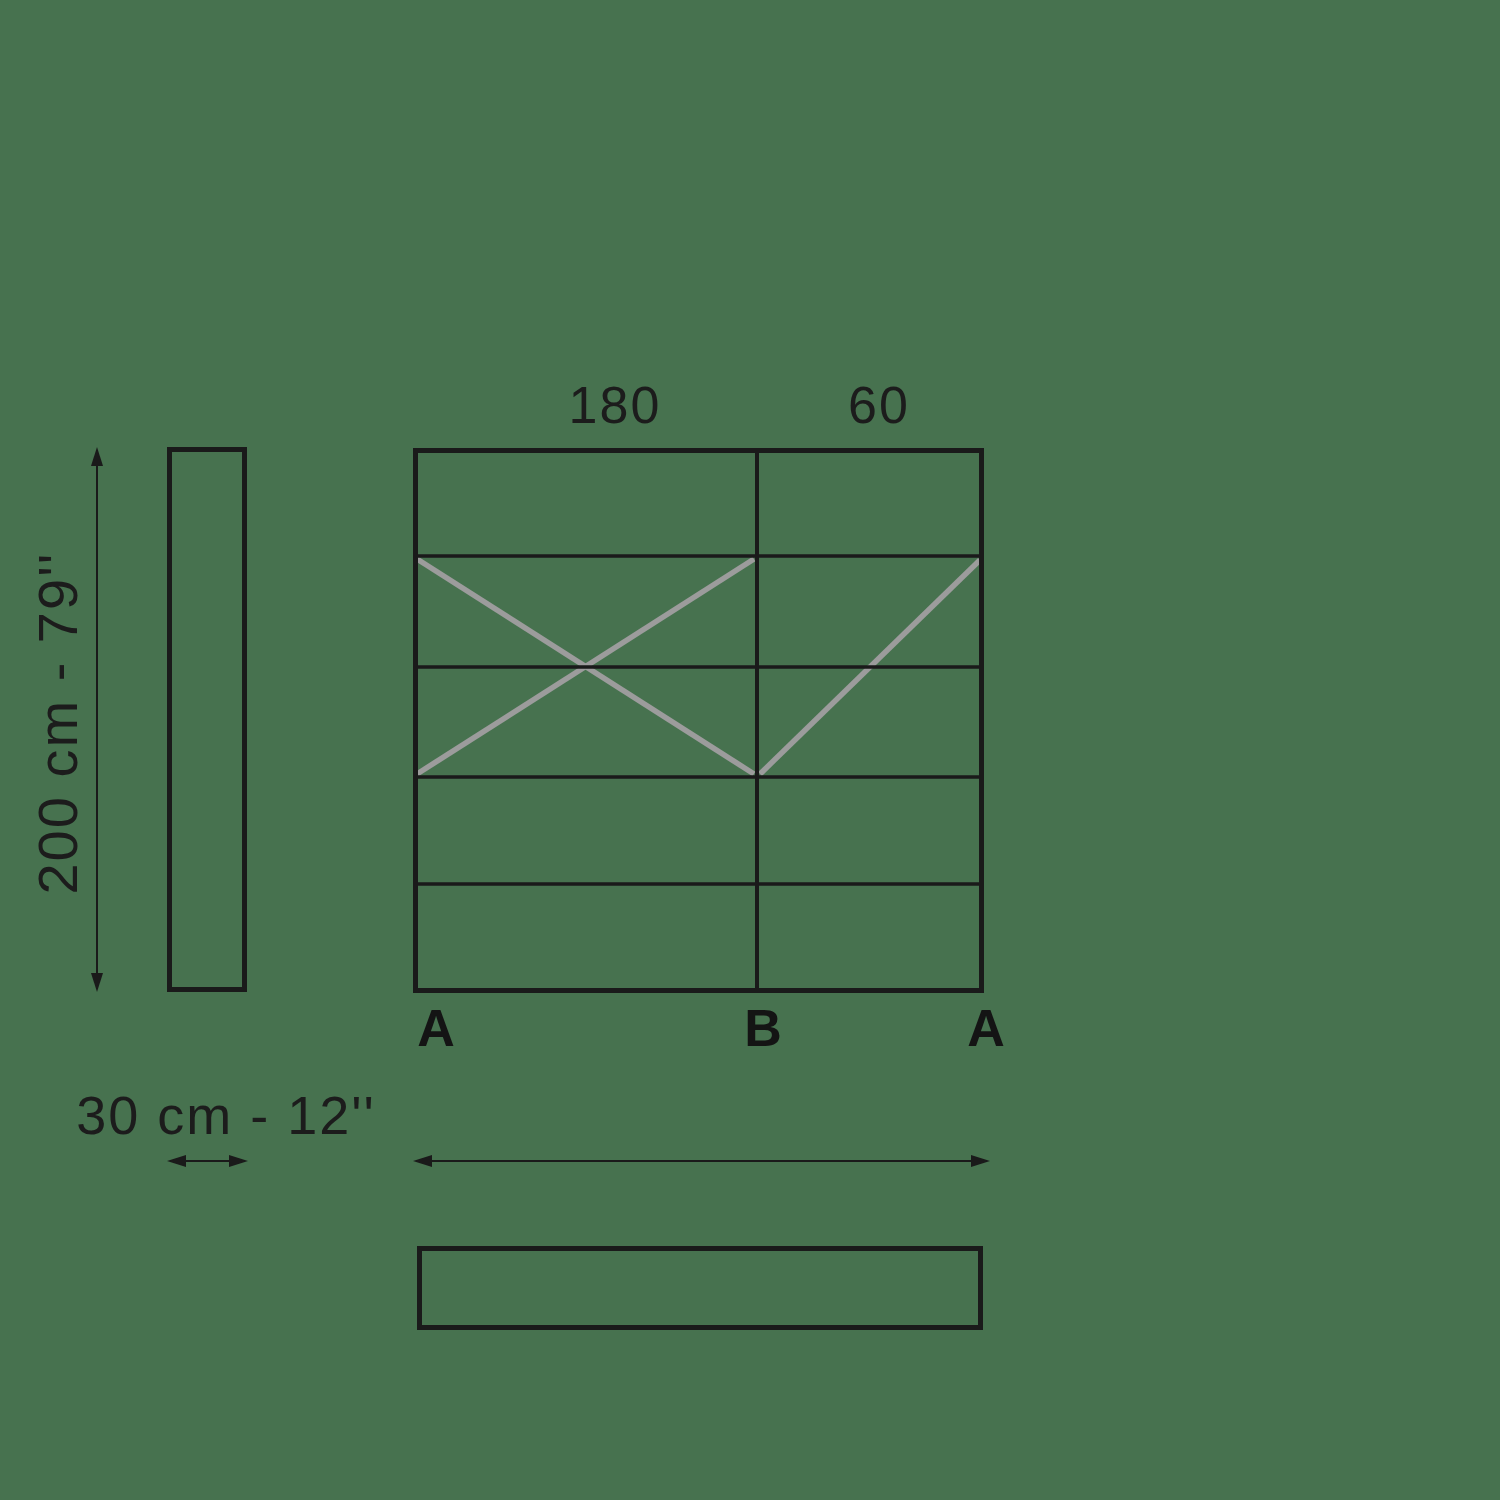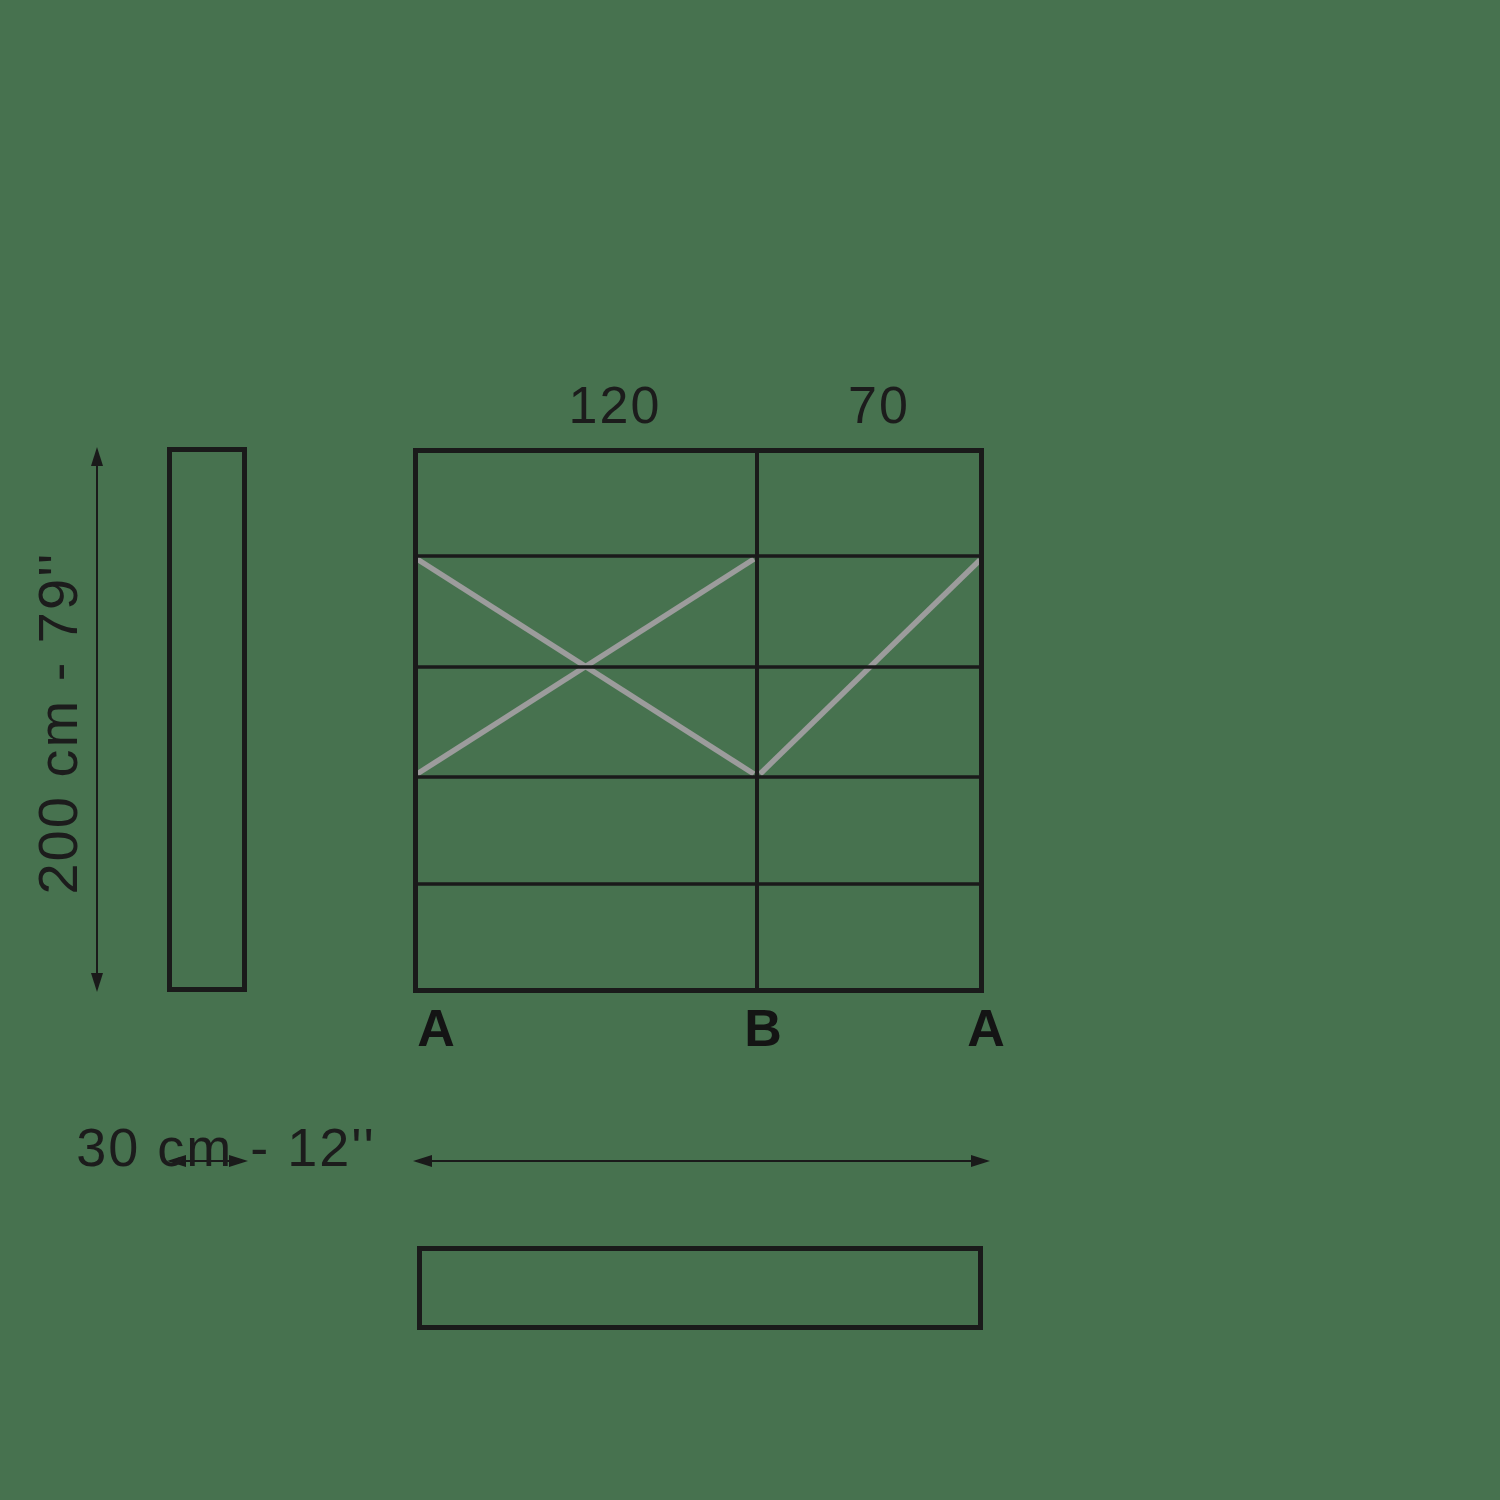"120" div.lbl { text: 120 -> 180 }
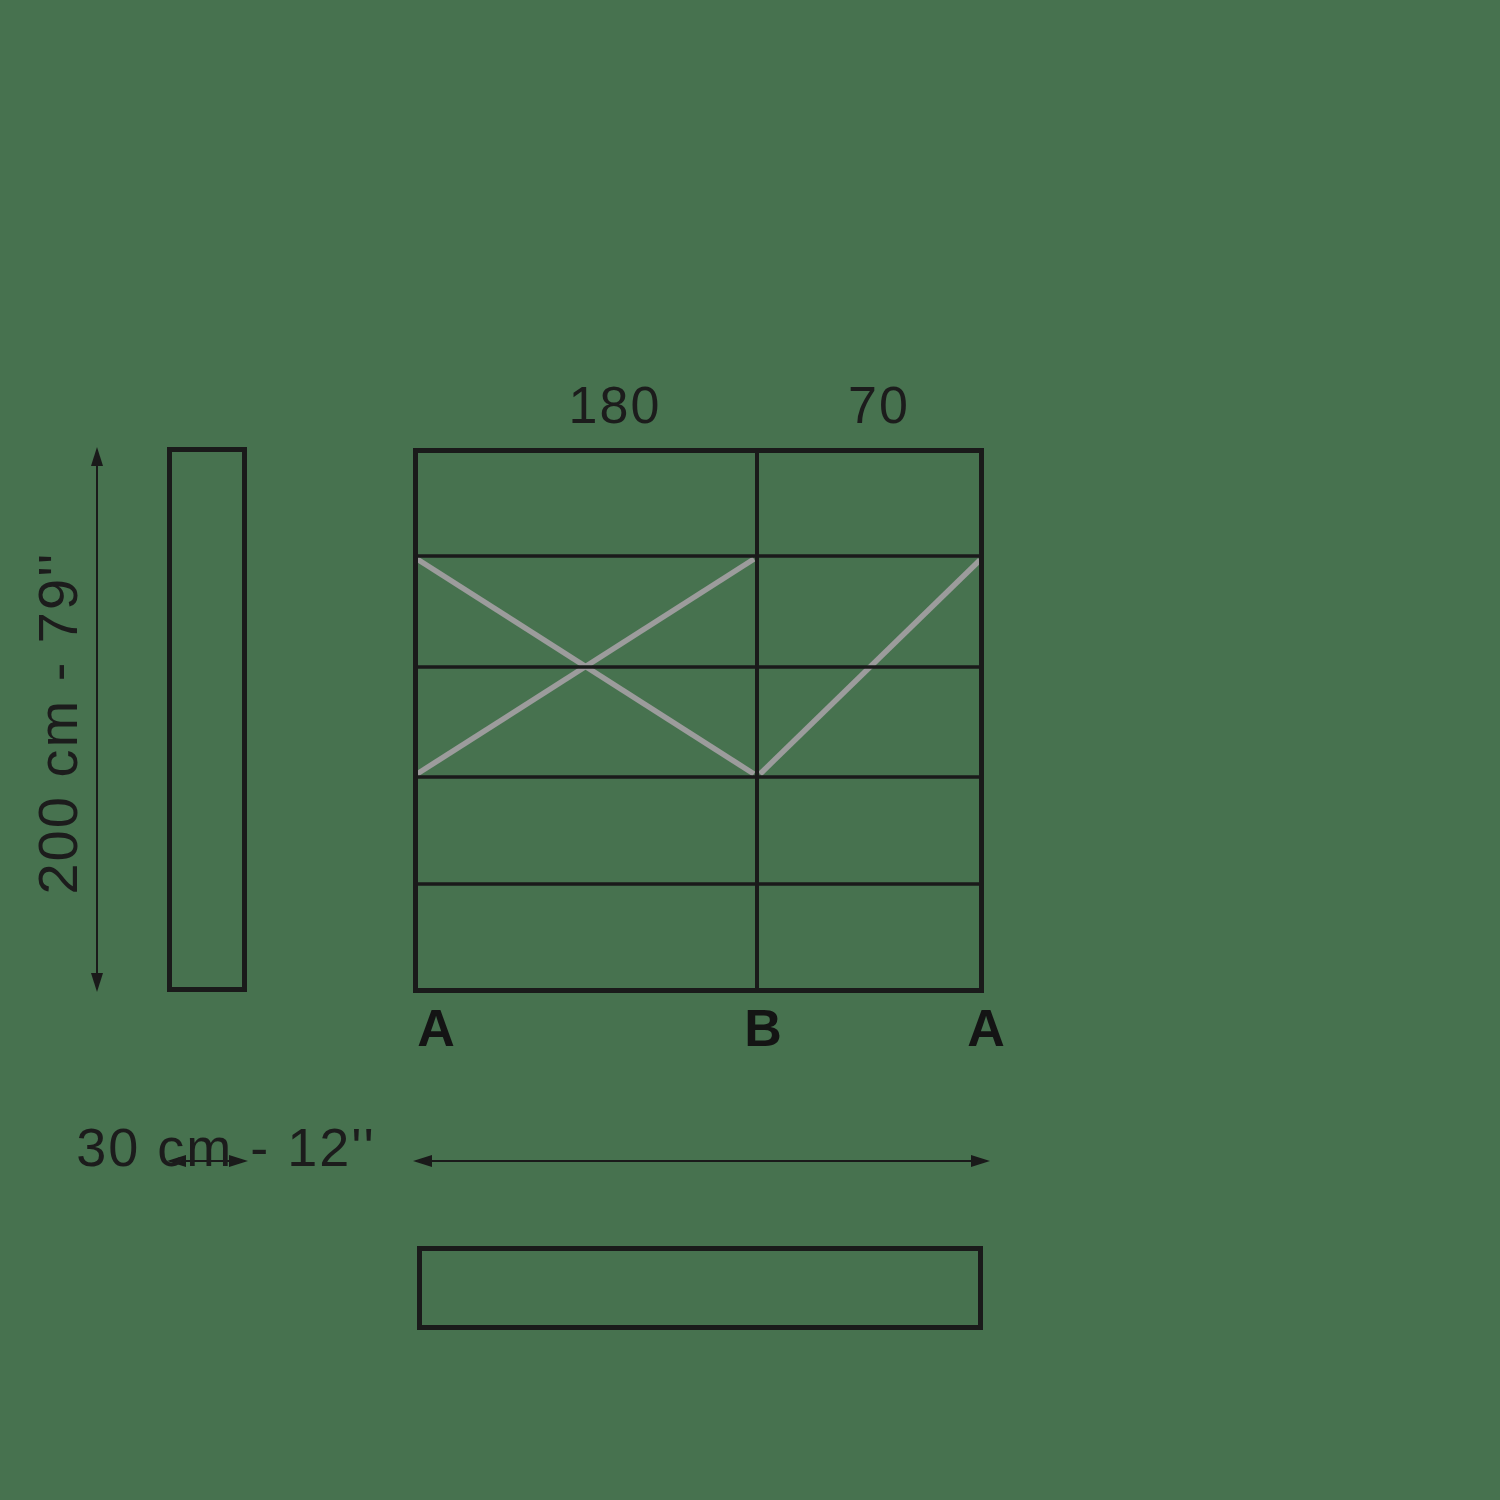"70" div.lbl { text: 70 -> 60 }
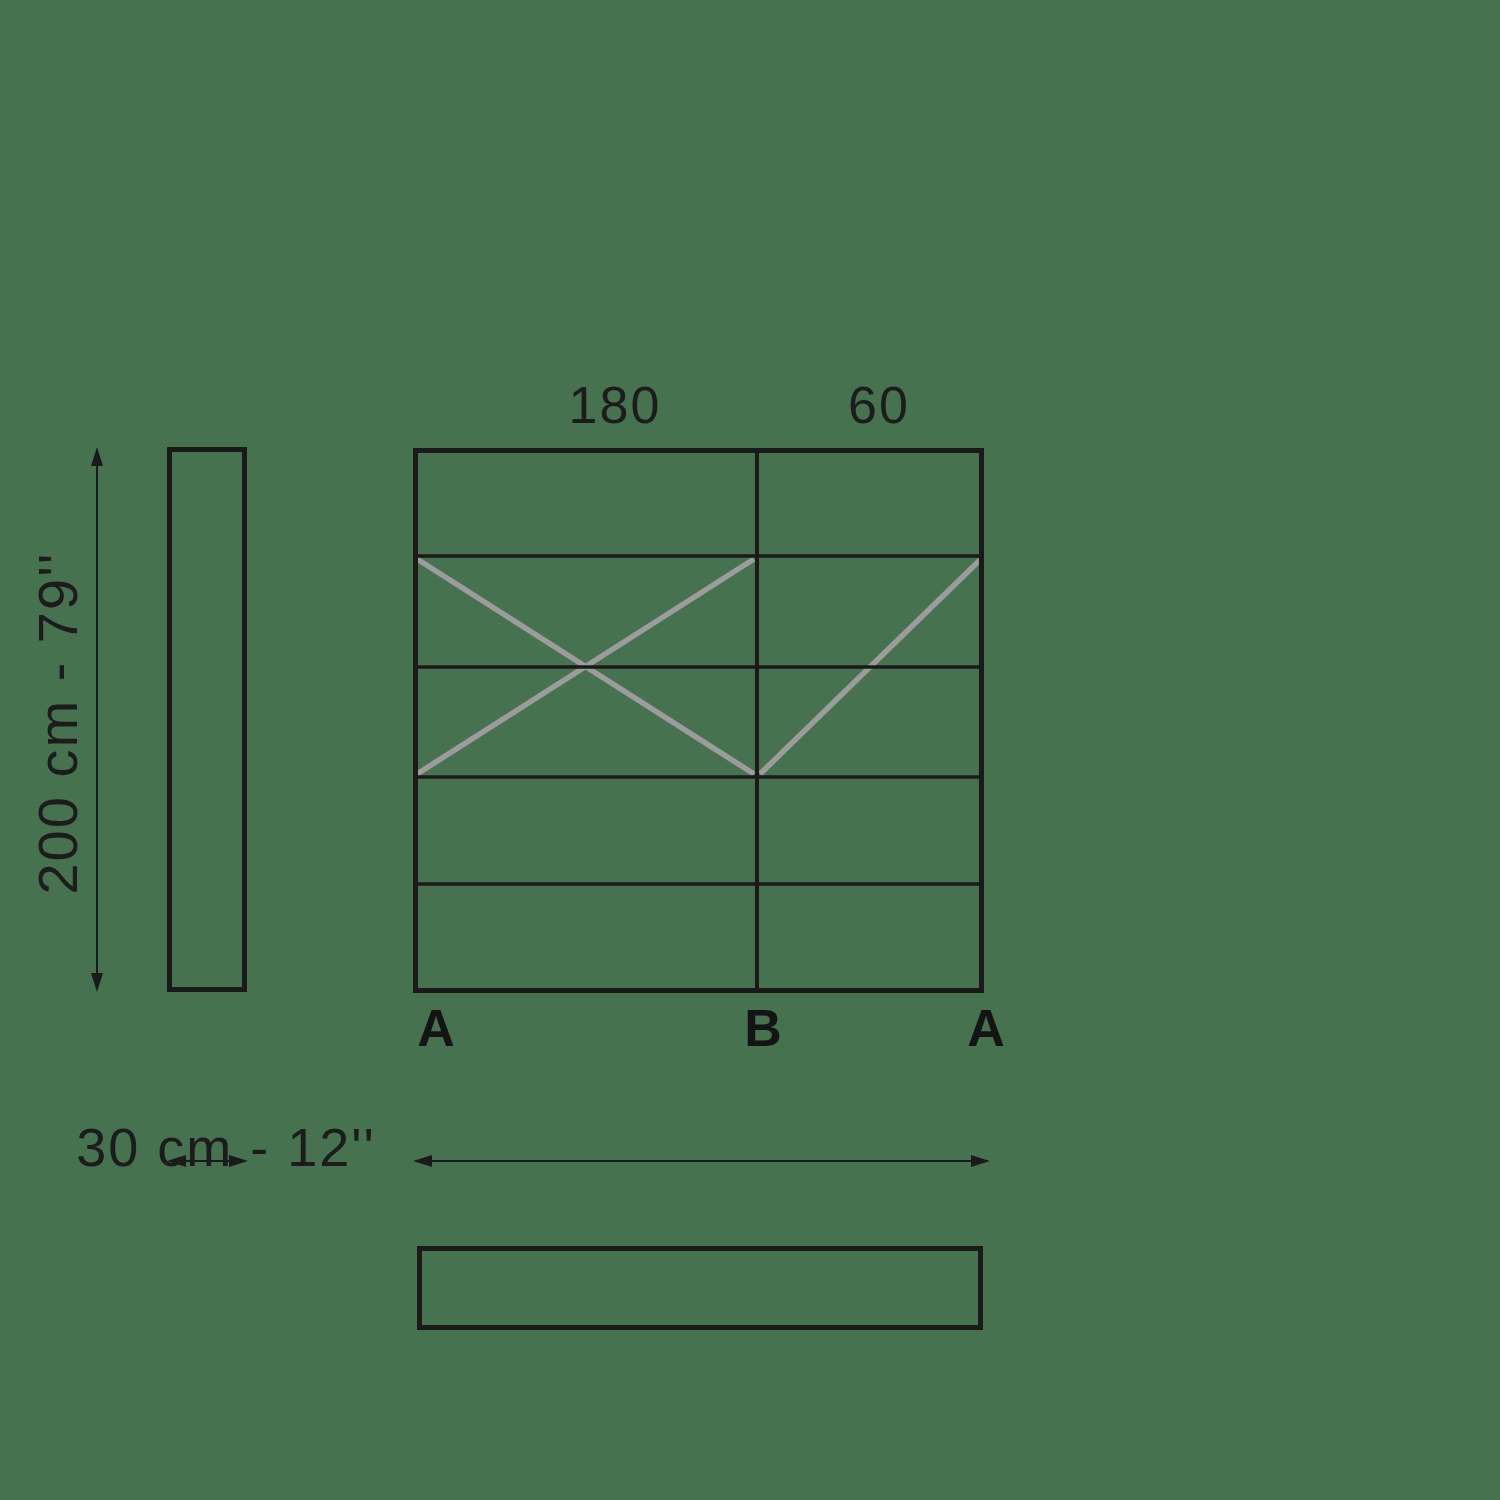"30 cm - 12''" .lbl-dim { margin-top: 32px -> none }
